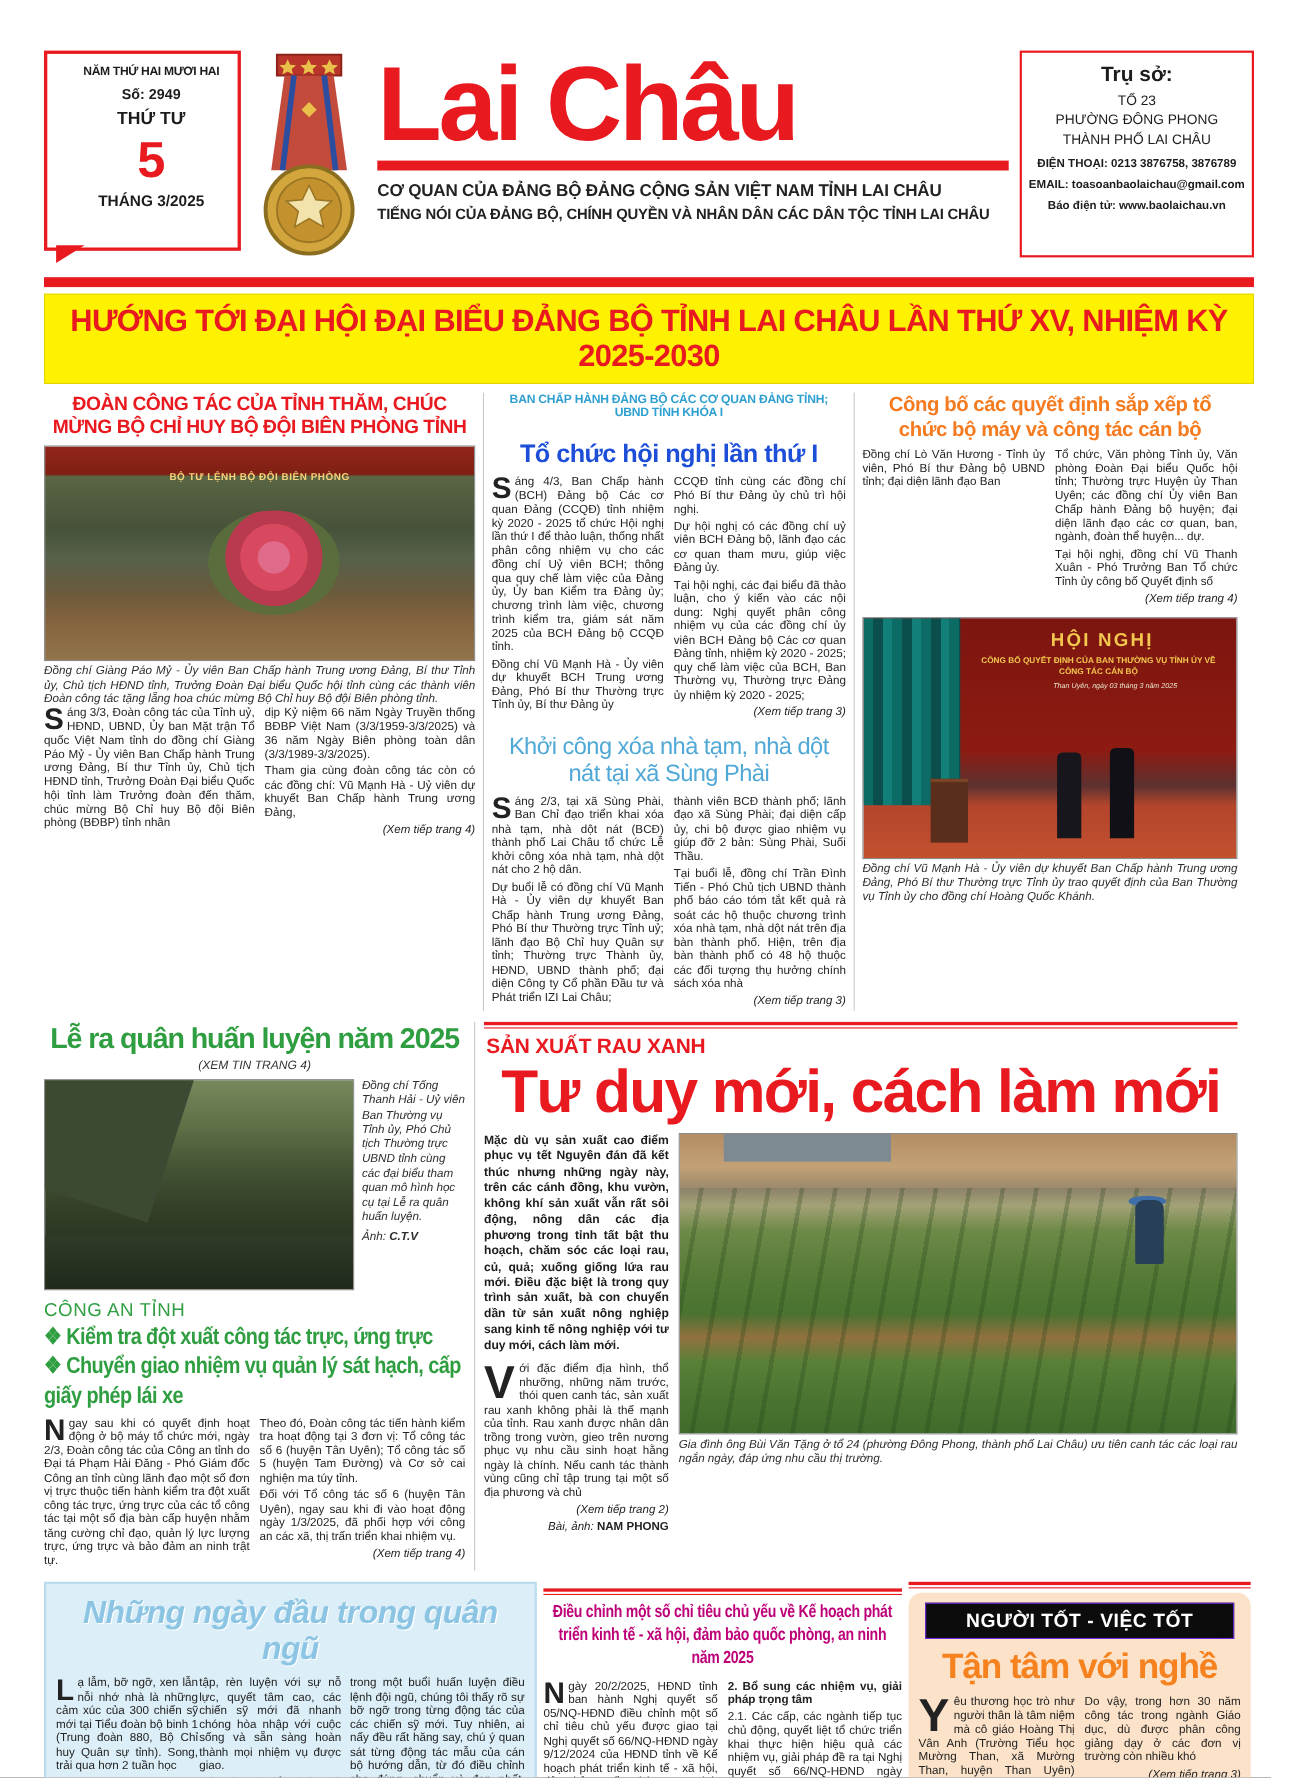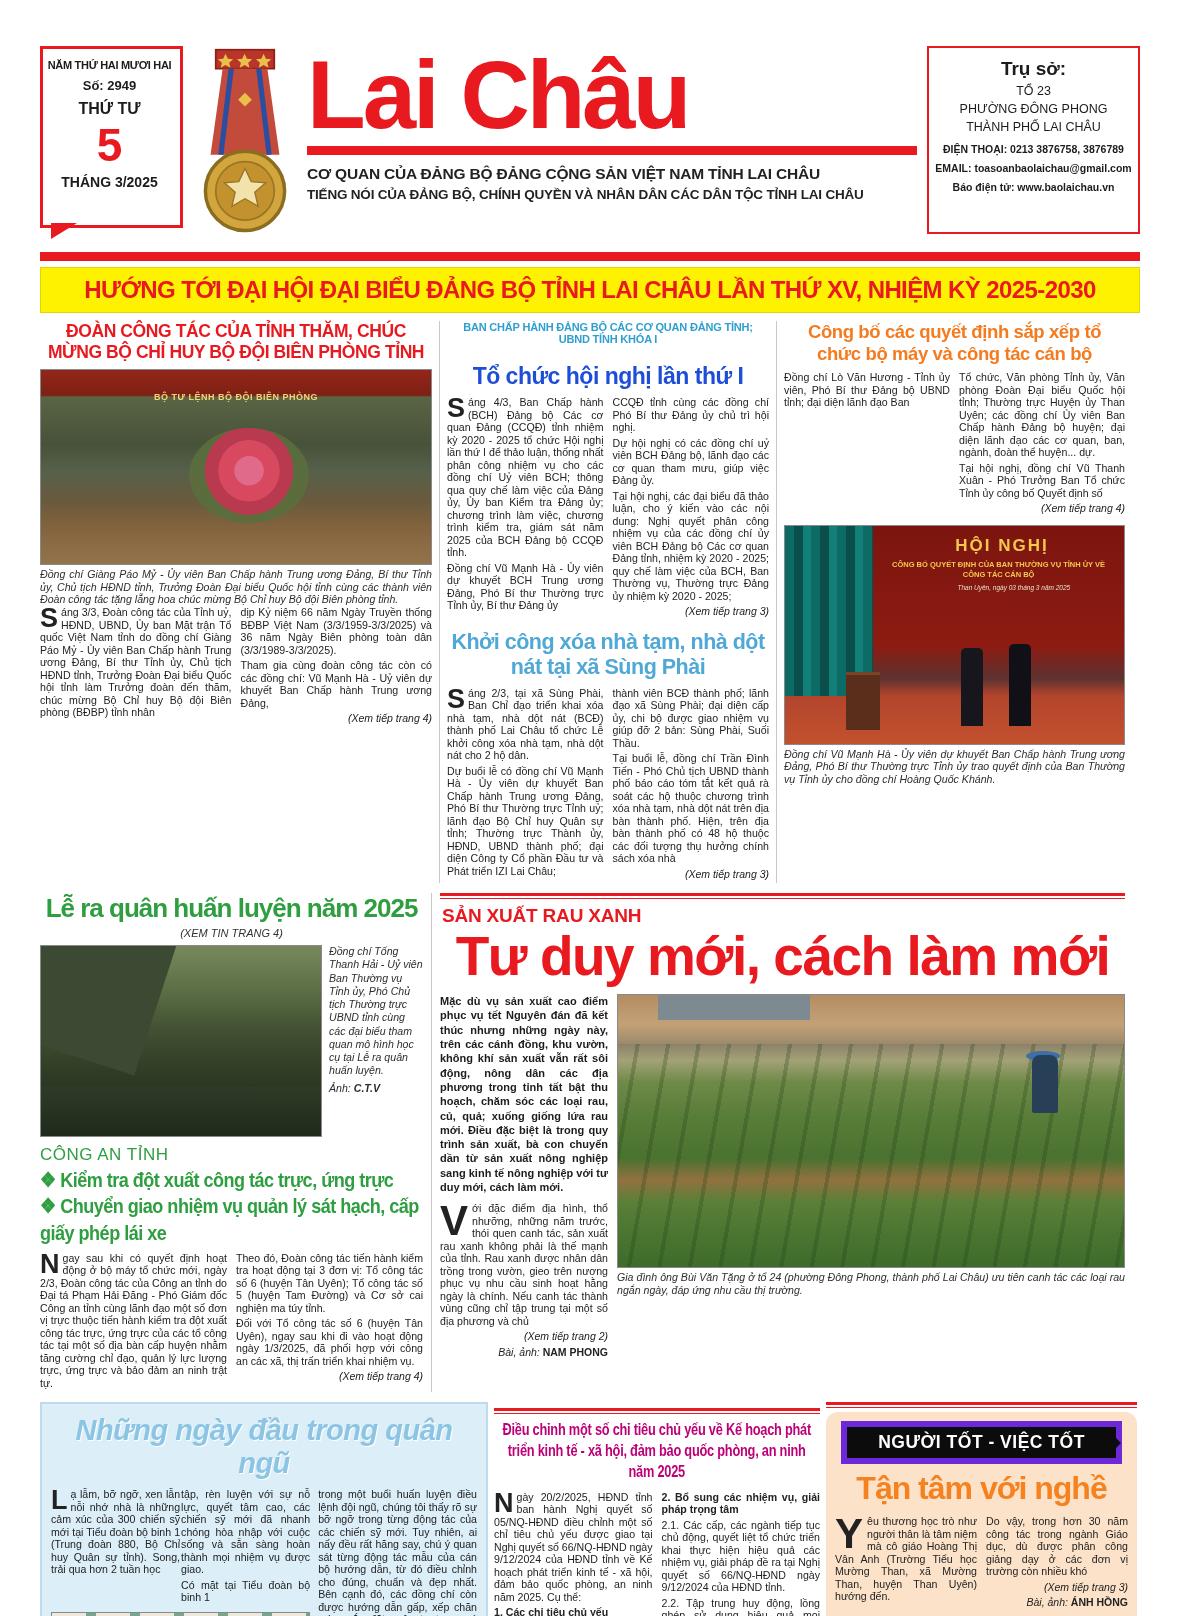"NĂM THỨ HAI MƯƠI HAI" .datebox { padding: 10px 4px 26px 0 -> 10px 4px 26px 20px; width: 143px -> 179px }
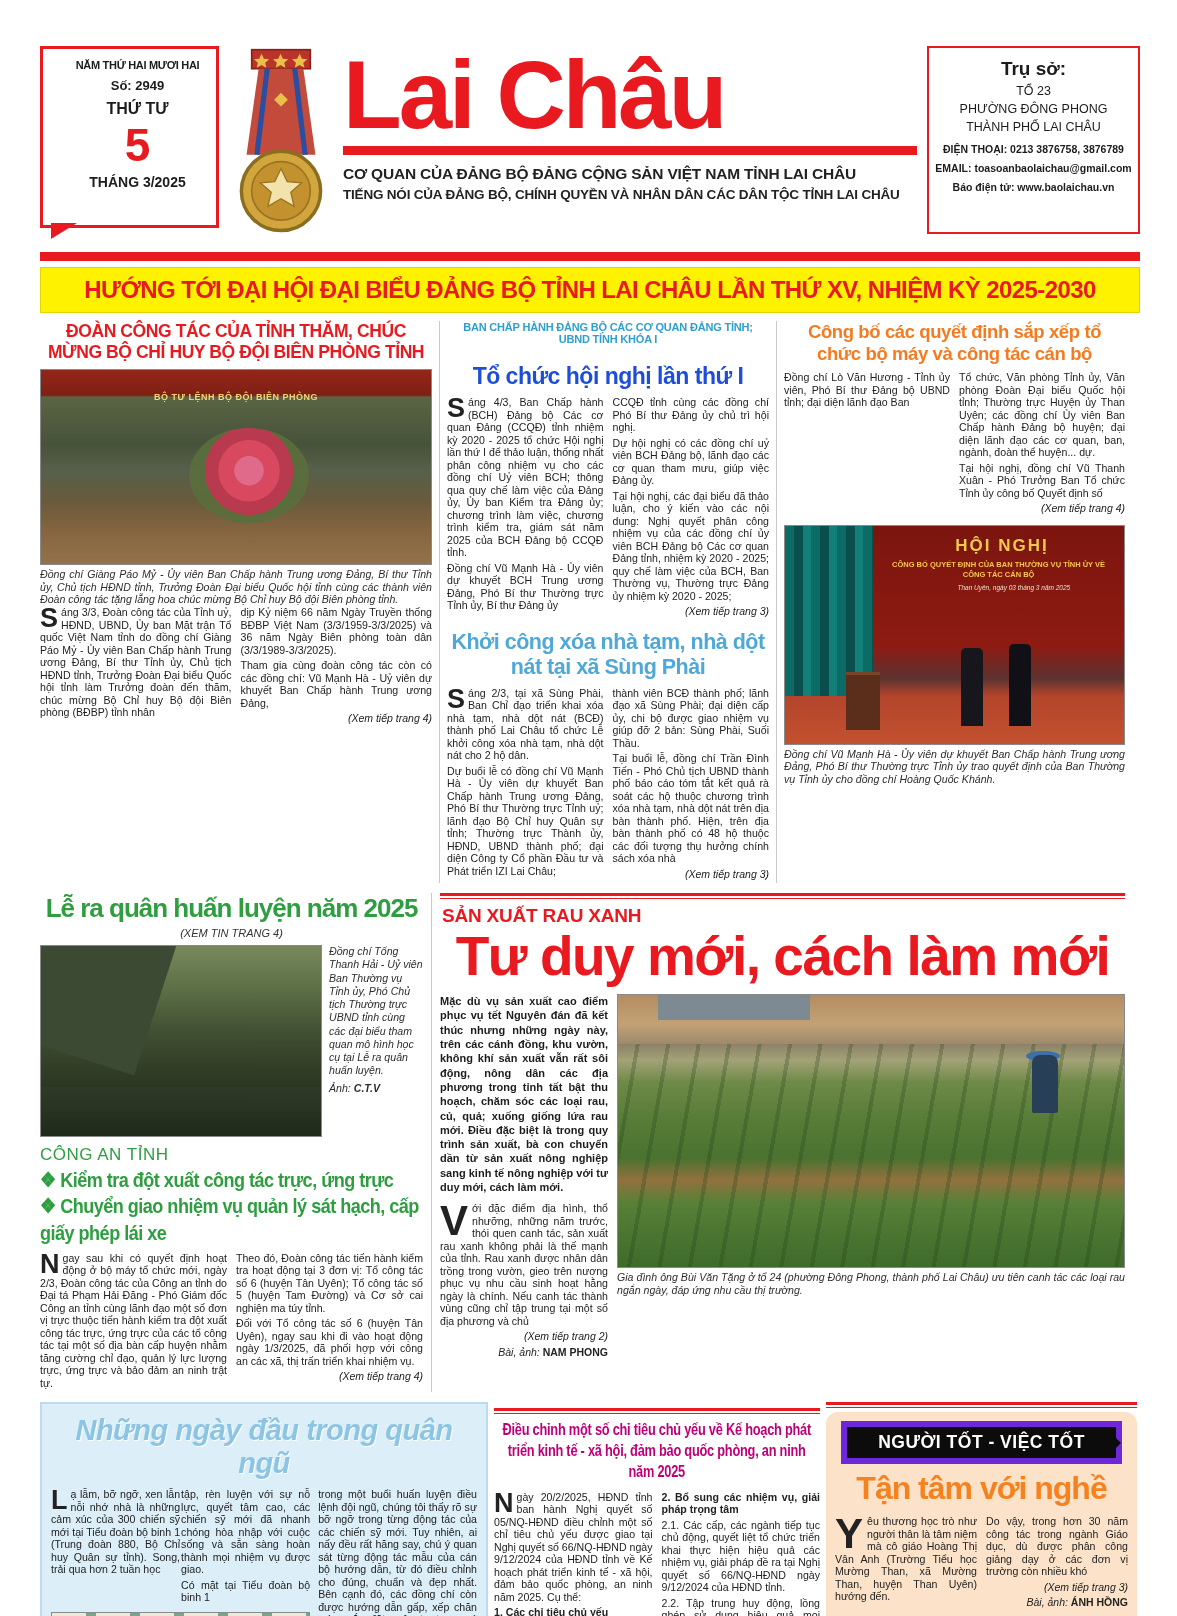"HƯỚNG TỚI ĐẠI HỘI ĐẠI" .banner { font-size: 24px -> 28px }
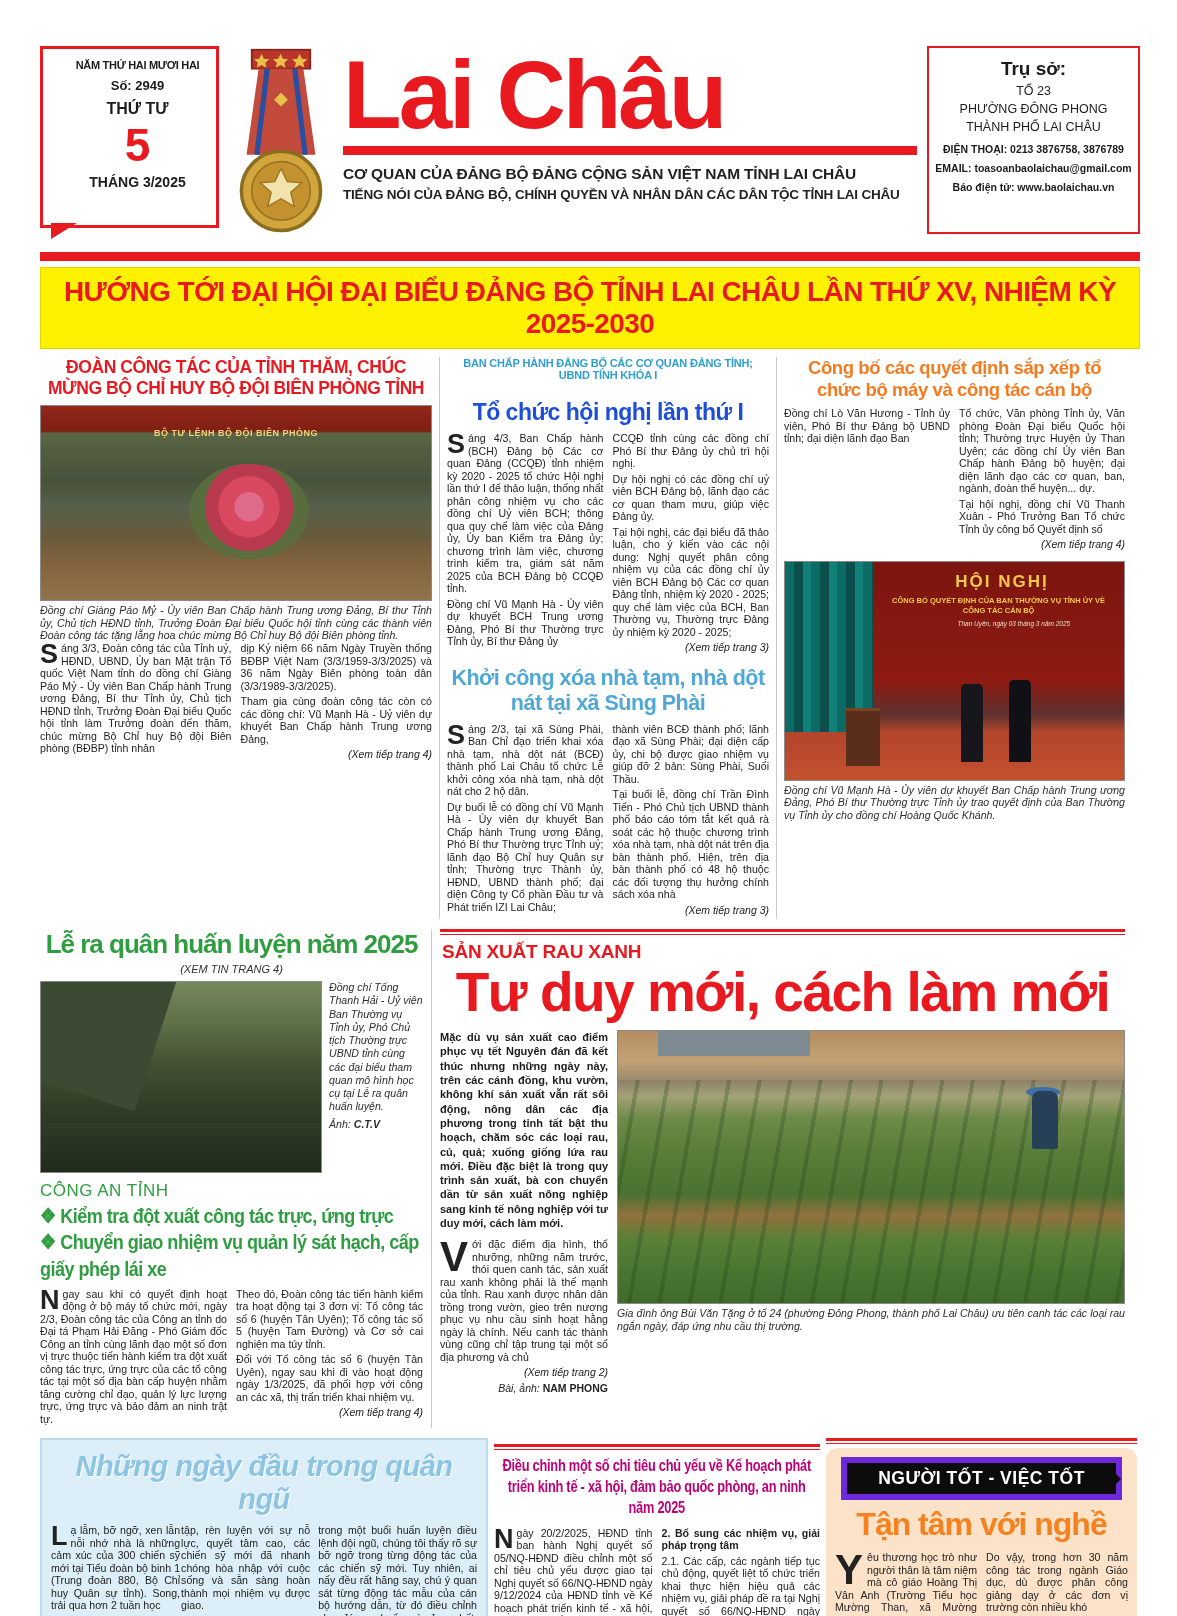"Khởi công xóa nhà tạm," .a3-title { font-weight: bold -> normal }
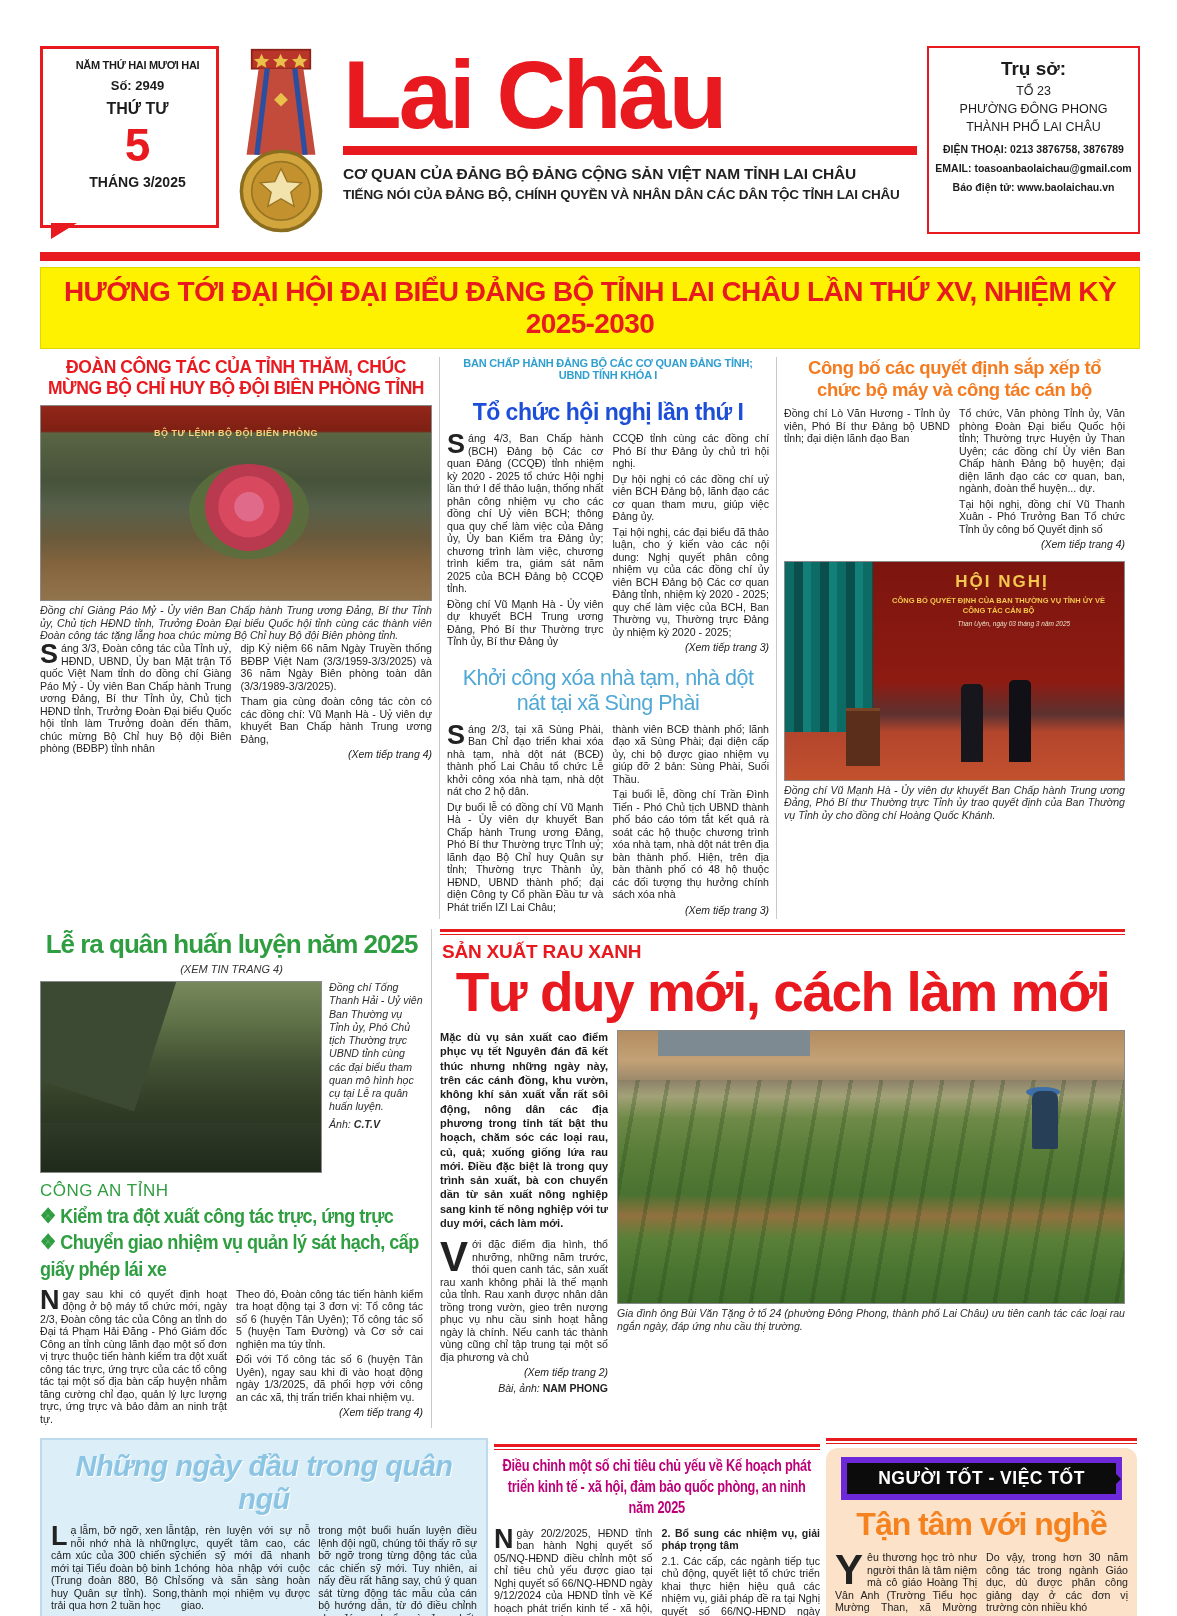"NGƯỜI TỐT - VIỆC TỐT" .ribbon { border: 6px solid #6d28d9 -> 1px solid #6d28d9 }
